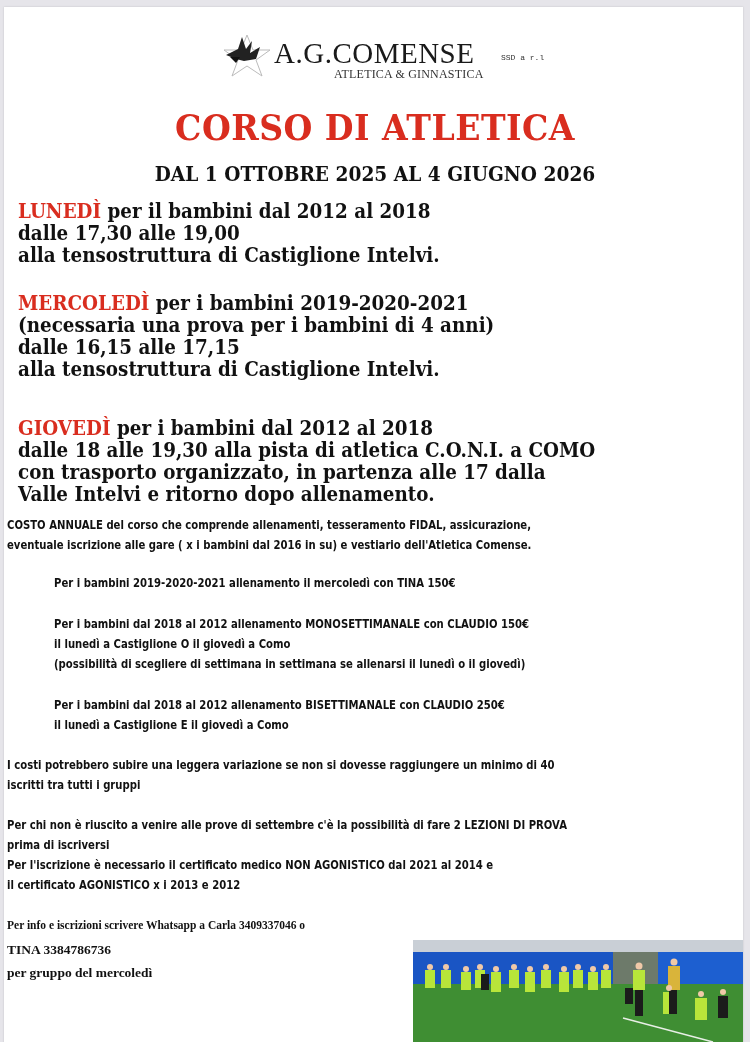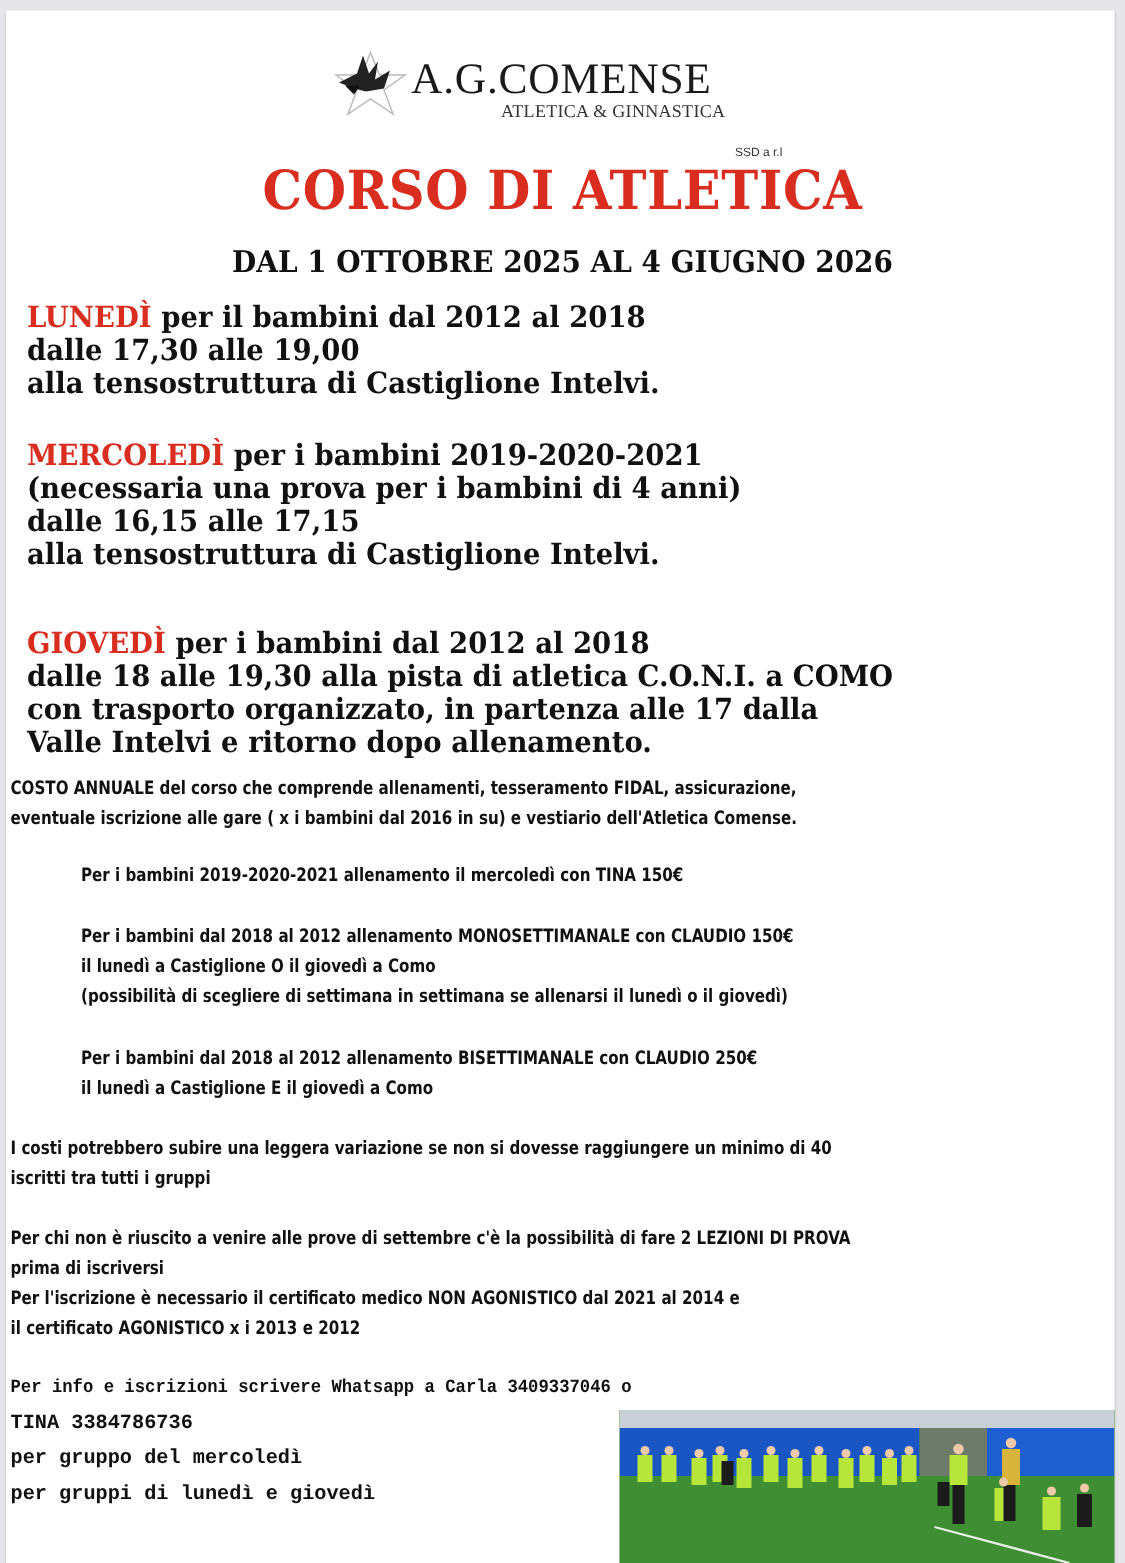"SSD a r.l" .logo .ssd { font-family: Liberation Sans, sans-serif -> Liberation Mono, monospace; left: 268px -> 279px; margin-top: 44px -> none }
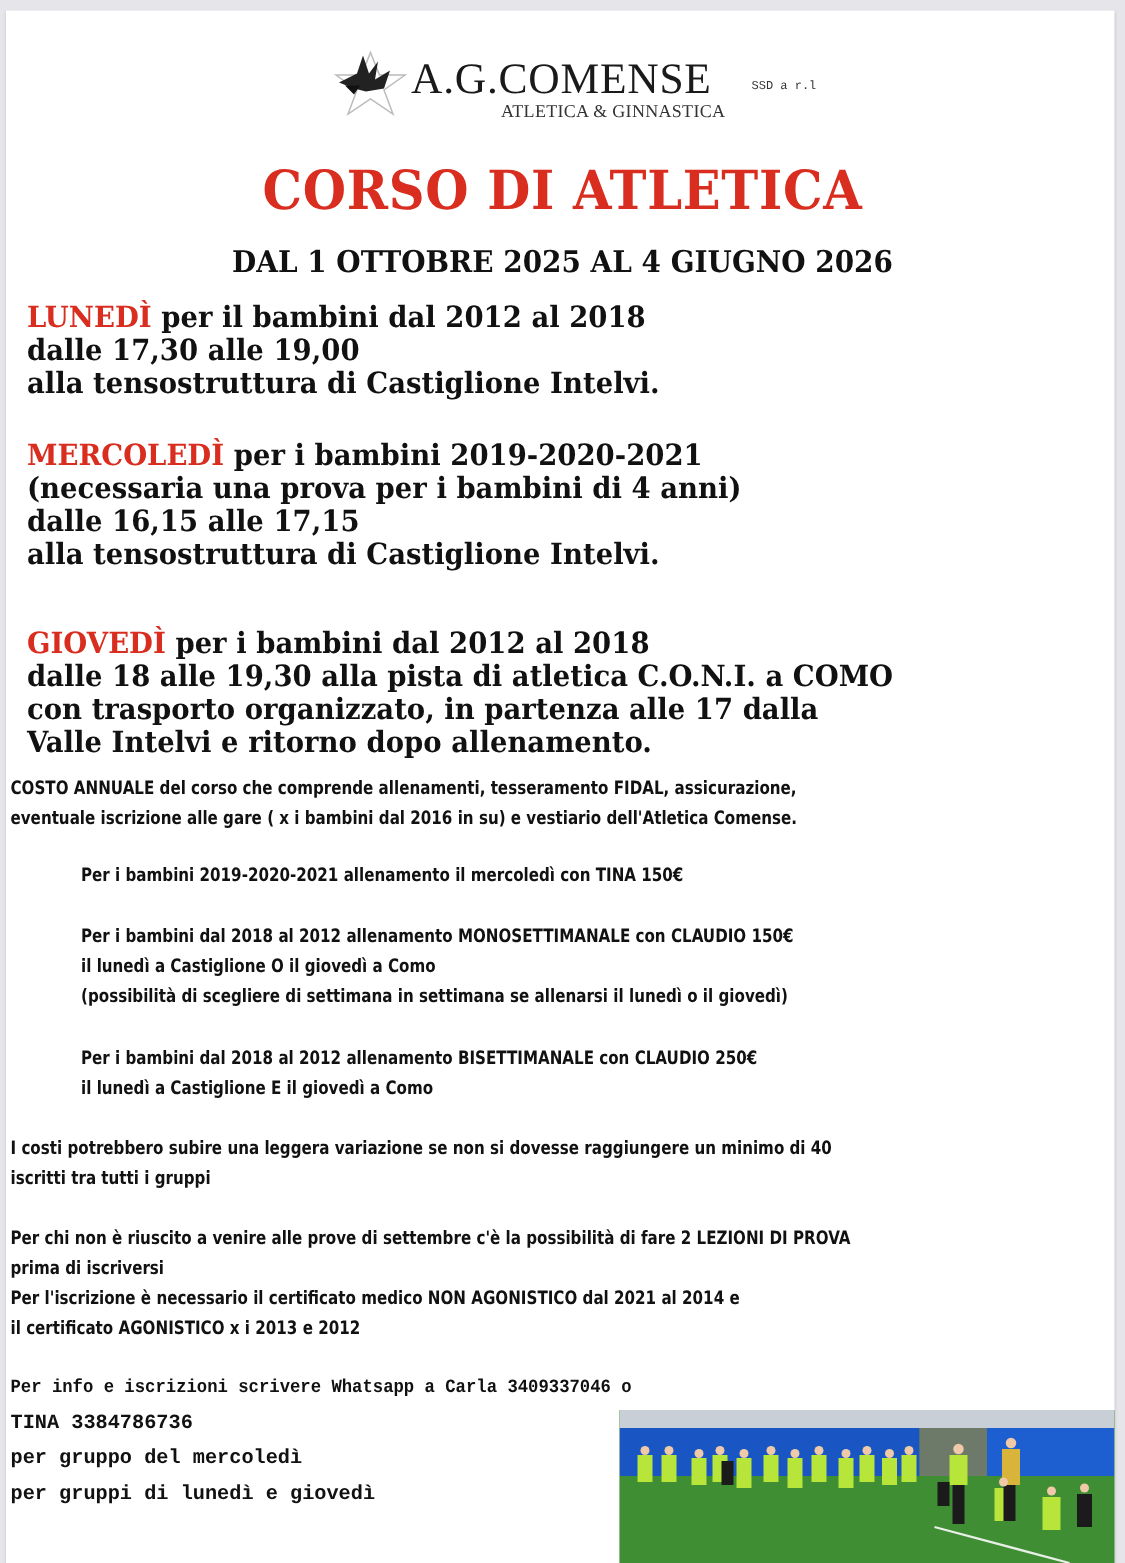"Per info e iscrizioni scrivere" .contacts { font-family: Liberation Mono, monospace -> Liberation Serif, serif }
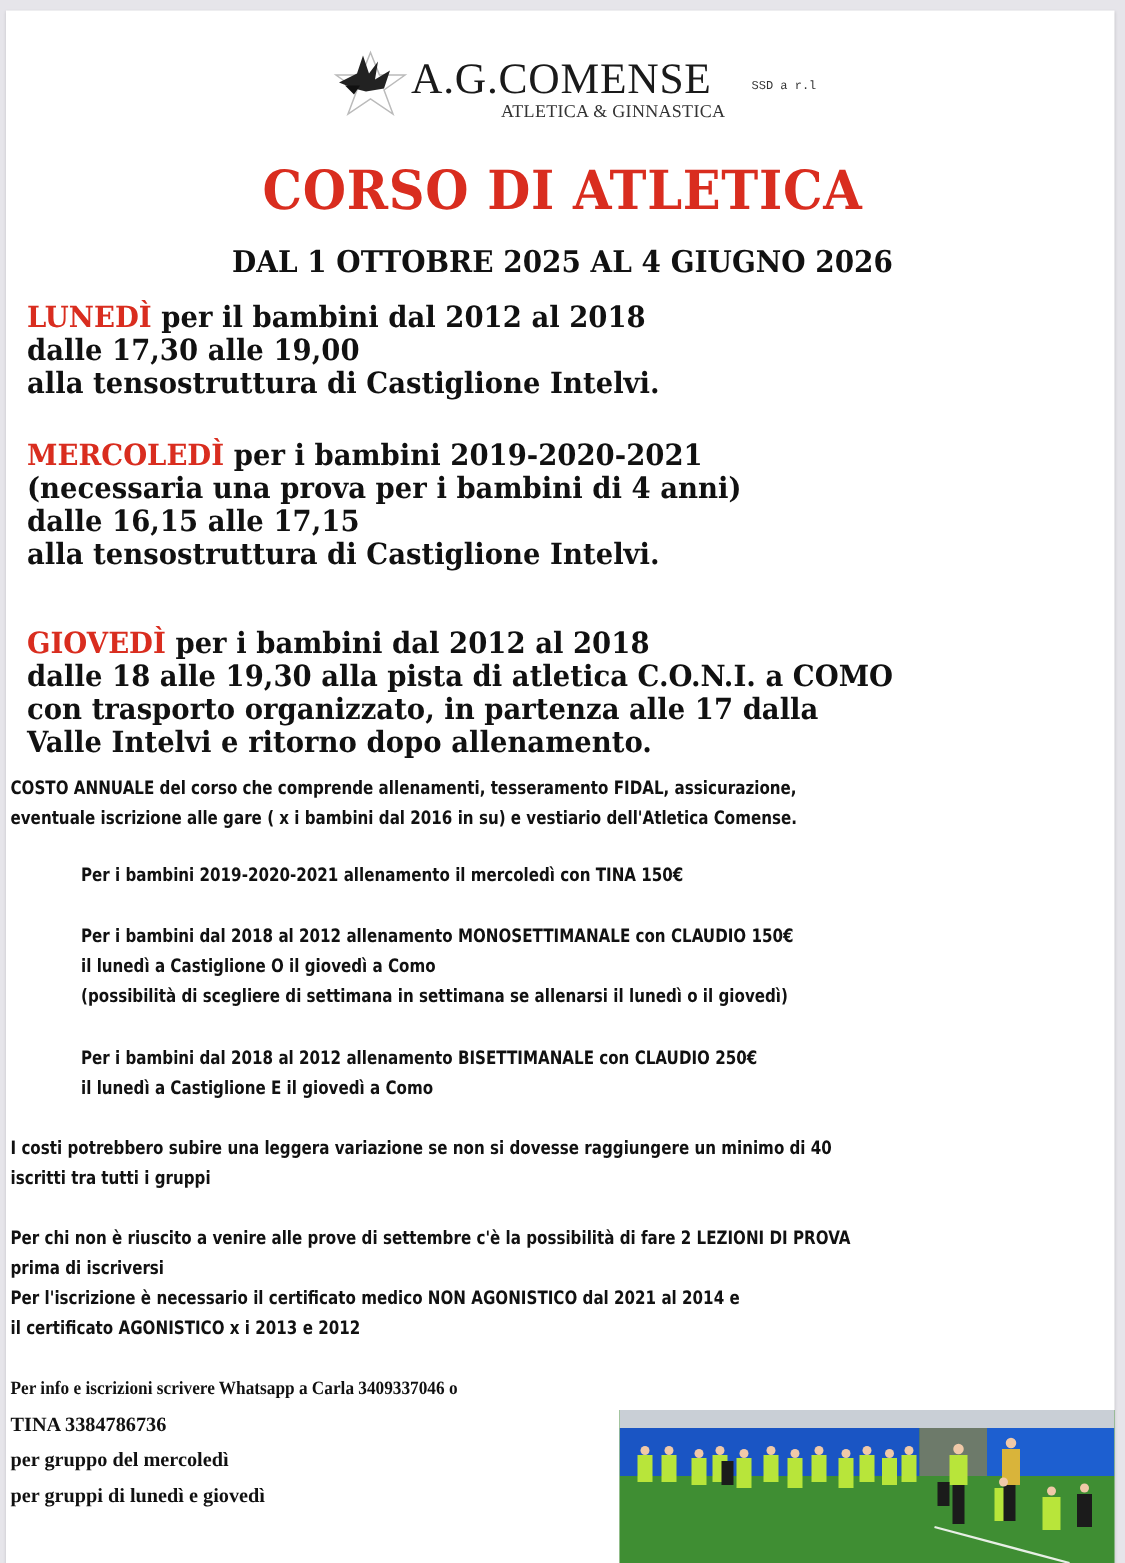"per gruppi di lunedì e" div { html: <div>per gruppi di lunedì e giovedì</div> -> none }
